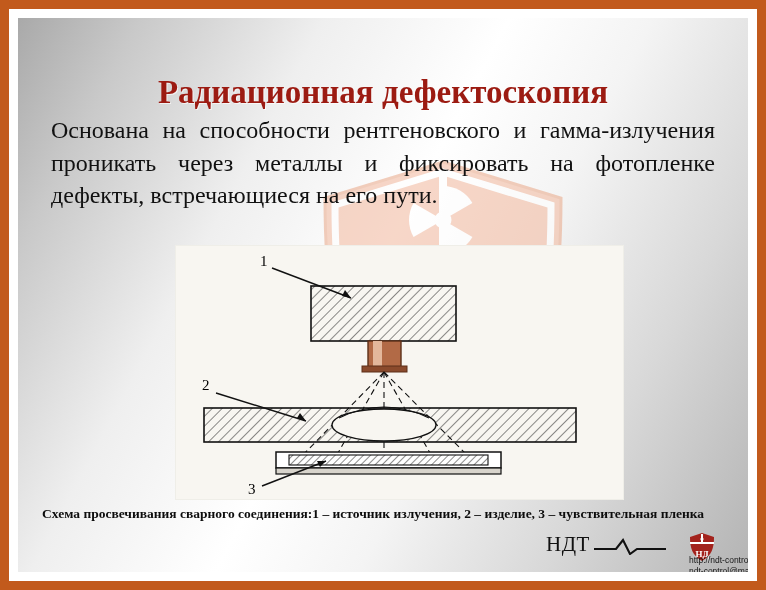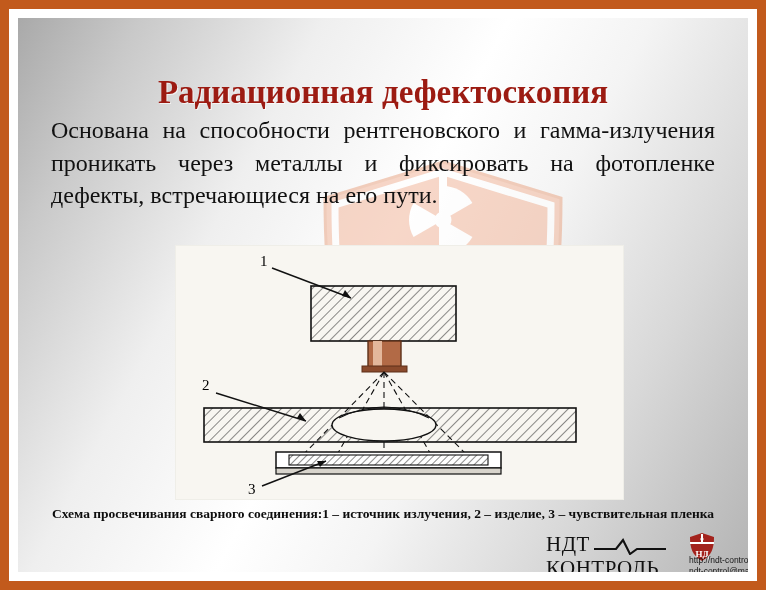"Схема просвечивания сварного" #caption { text-align: center -> none }
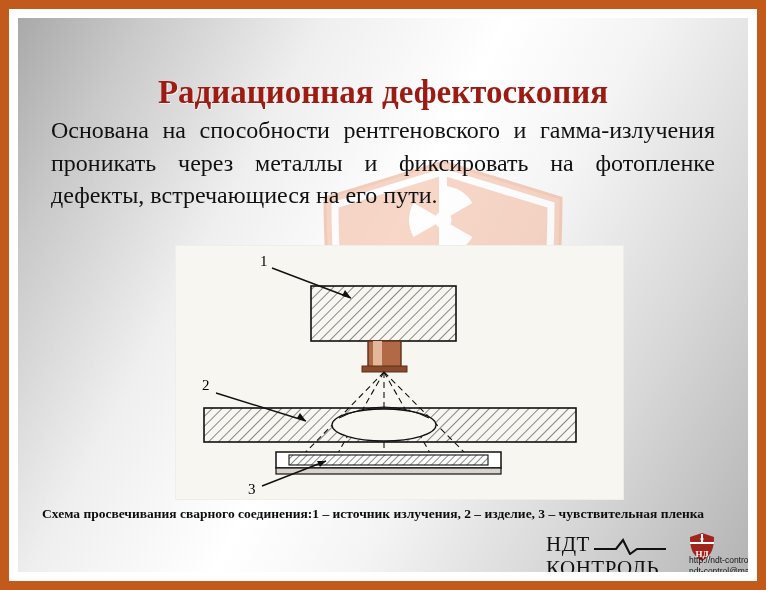"КОНТРОЛЬ" div { html: <div>КОНТРОЛЬ</div> -> none }
